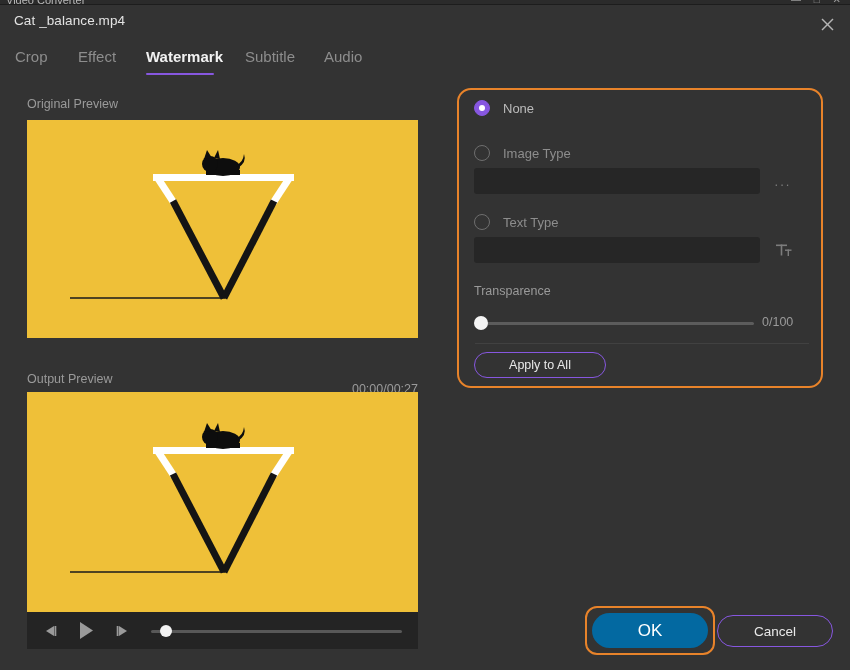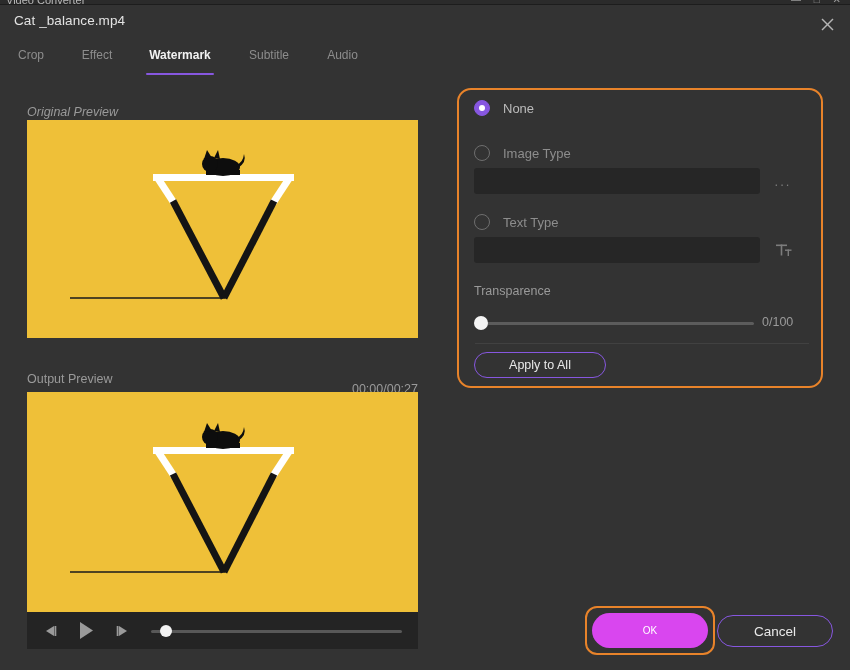"Crop" .tab { font-size: 12px -> 15px; text-align: center -> none }
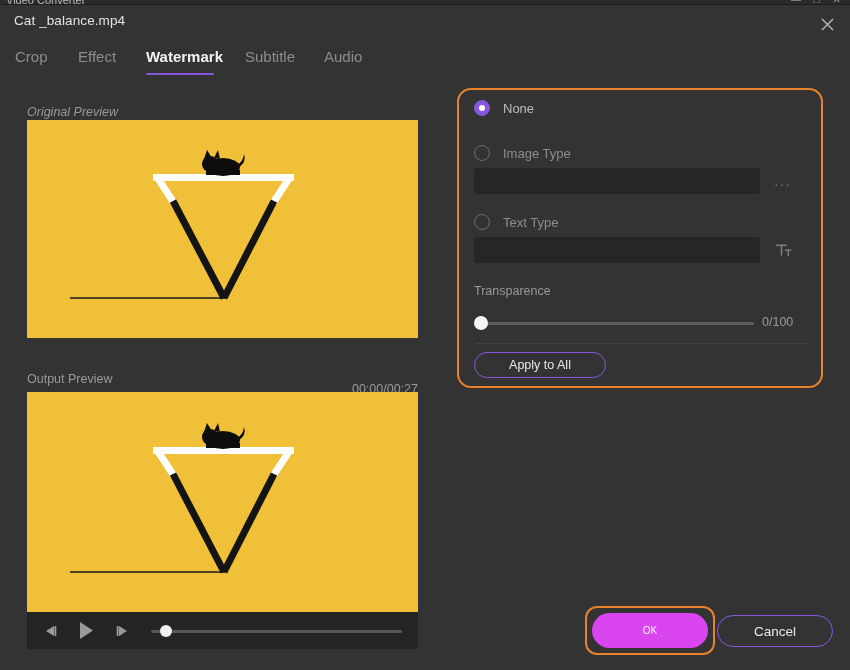"Original Preview" .lbl-original { font-style: italic -> none; top: 100px -> 92px }
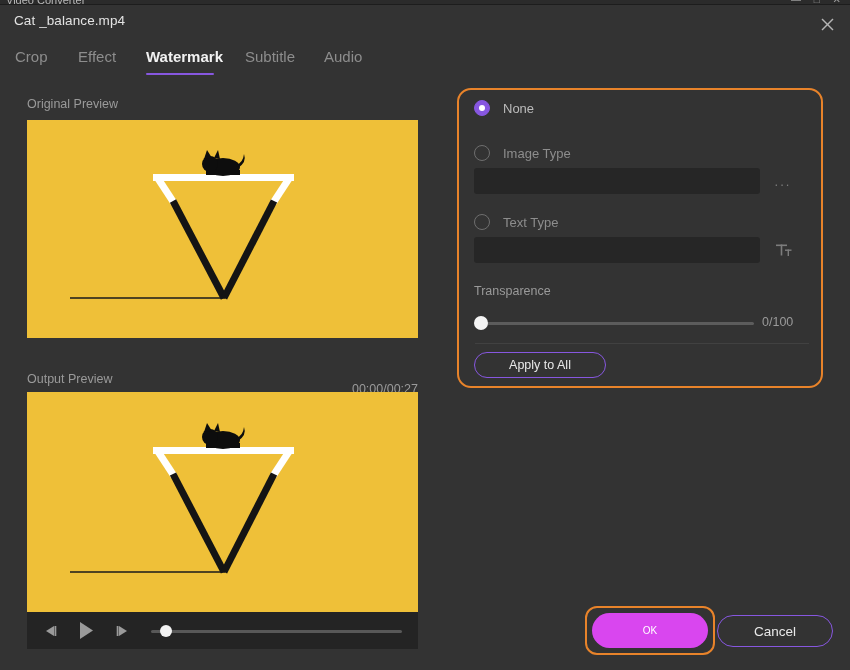"OK" .ok-btn { background: #d946ef -> #0369a1; font-size: 10px -> 17px }
